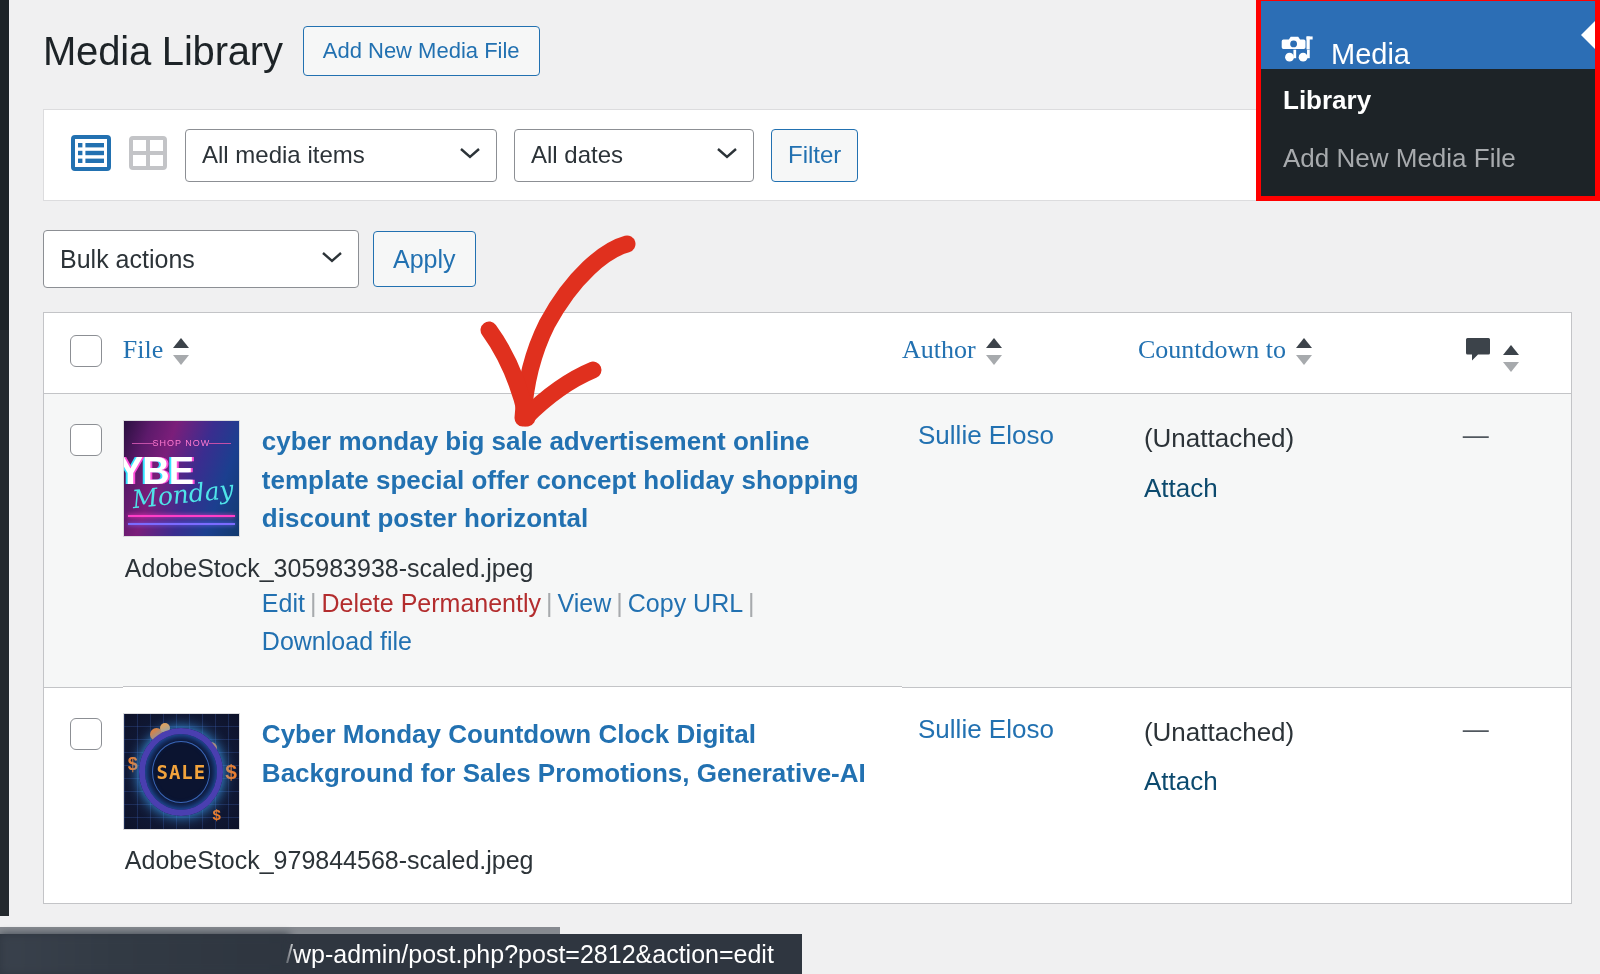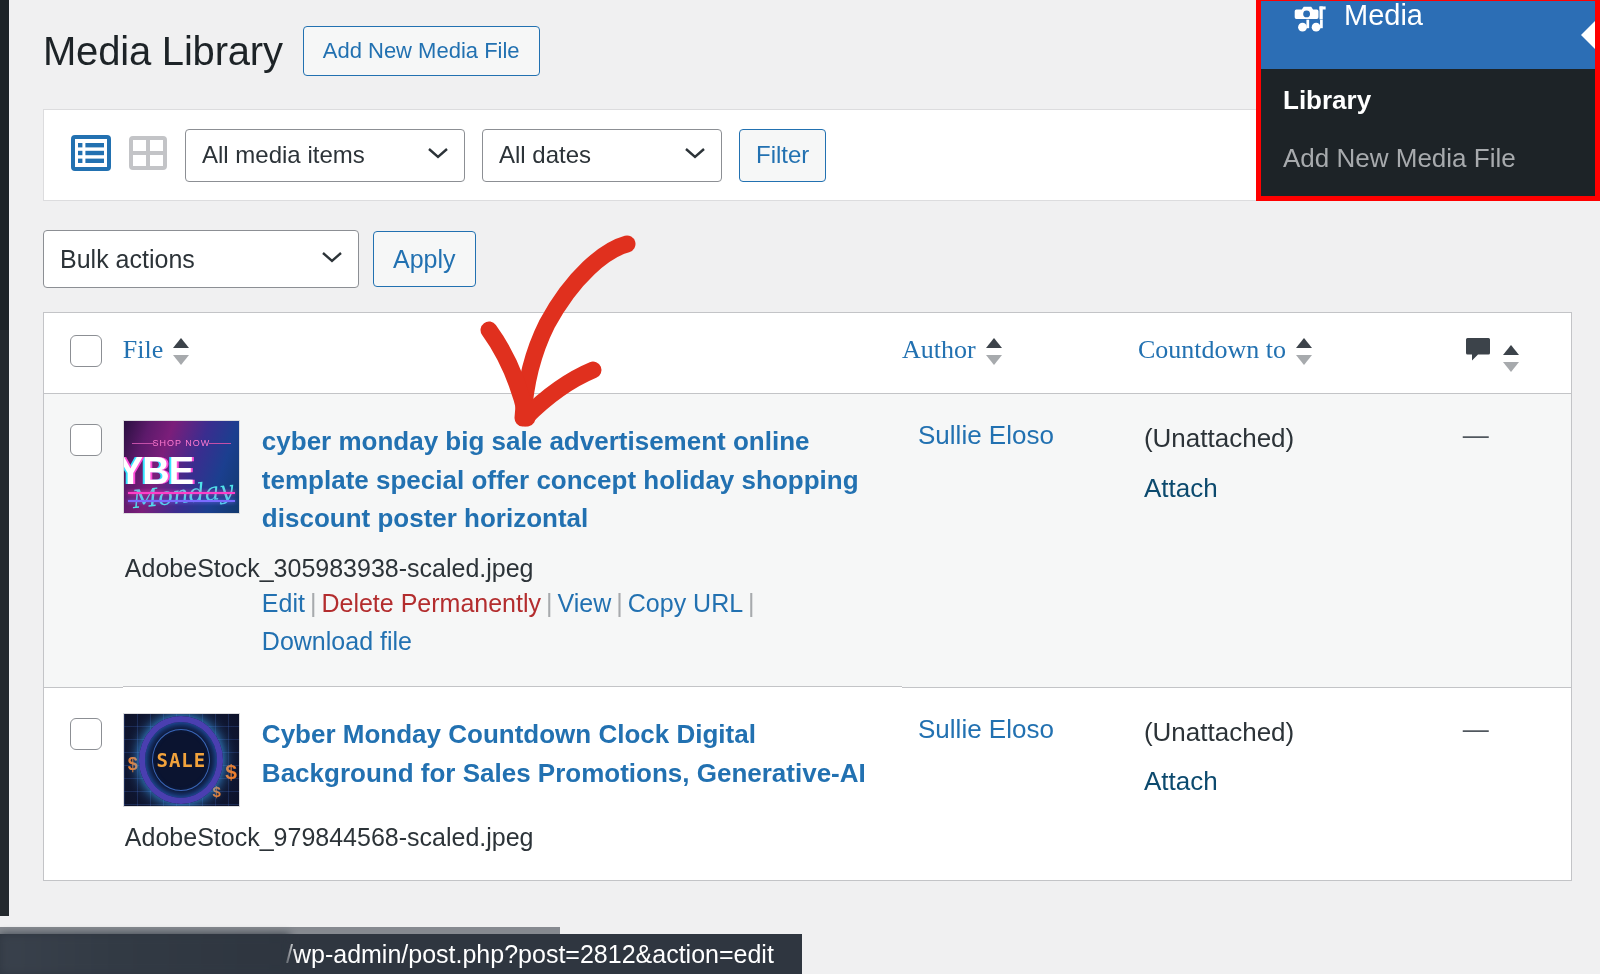"Media" #media-menu-header { align-items: flex-start -> flex-end; padding-left: 32px -> 19px }
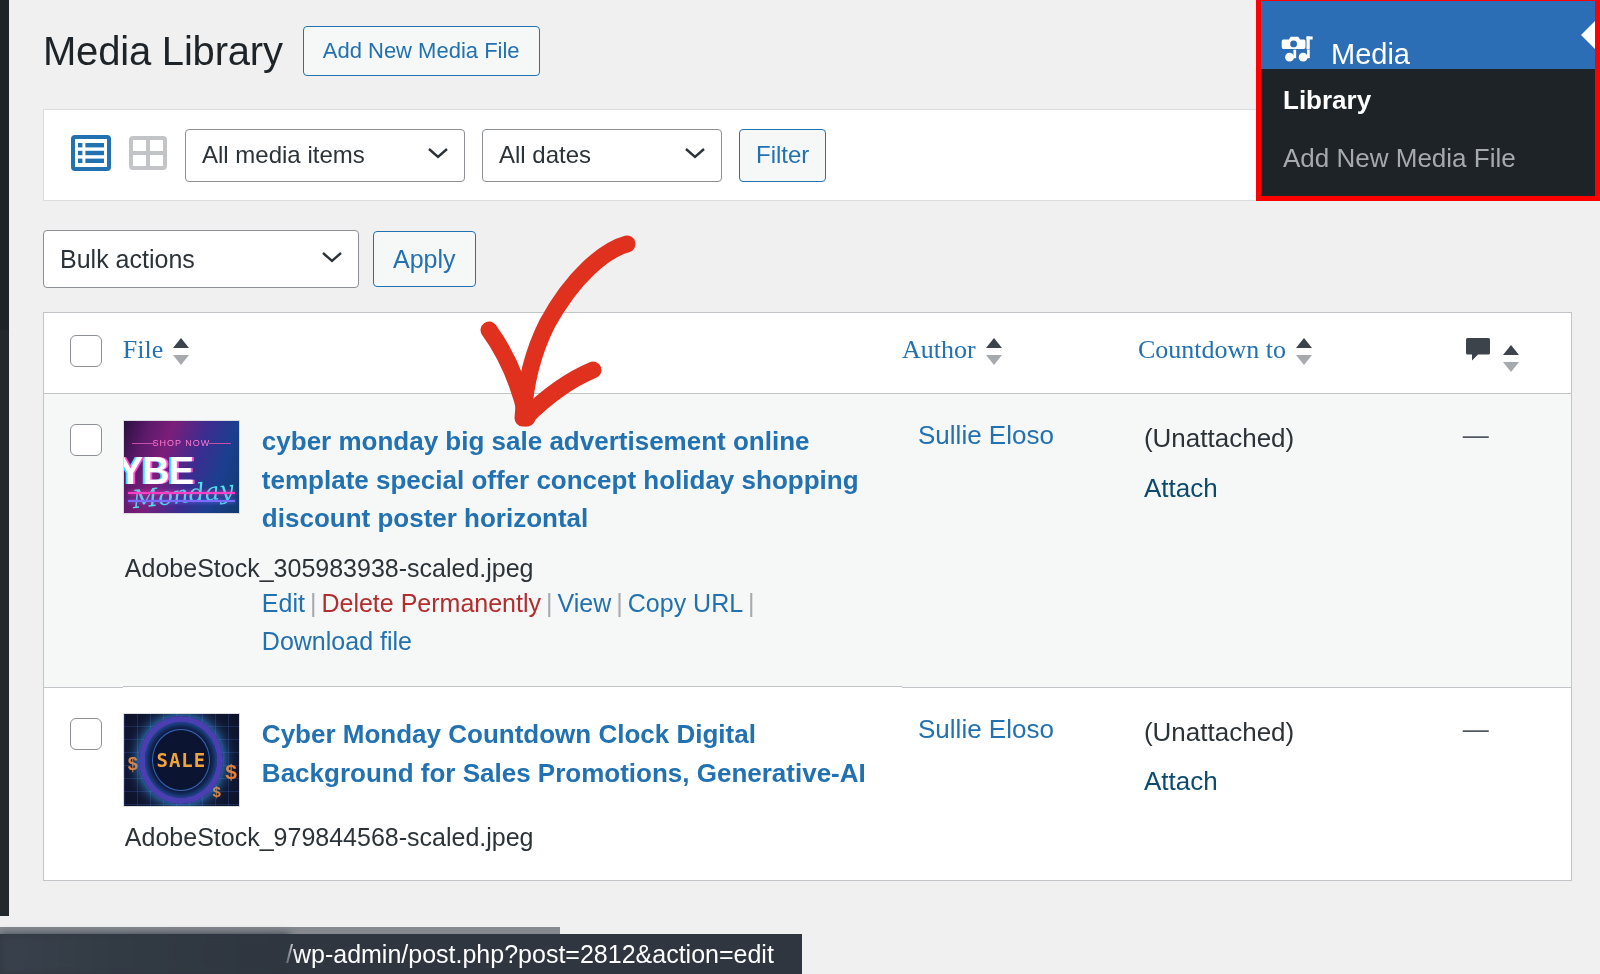"All media items" #media-type-select { width: 280px -> 312px }
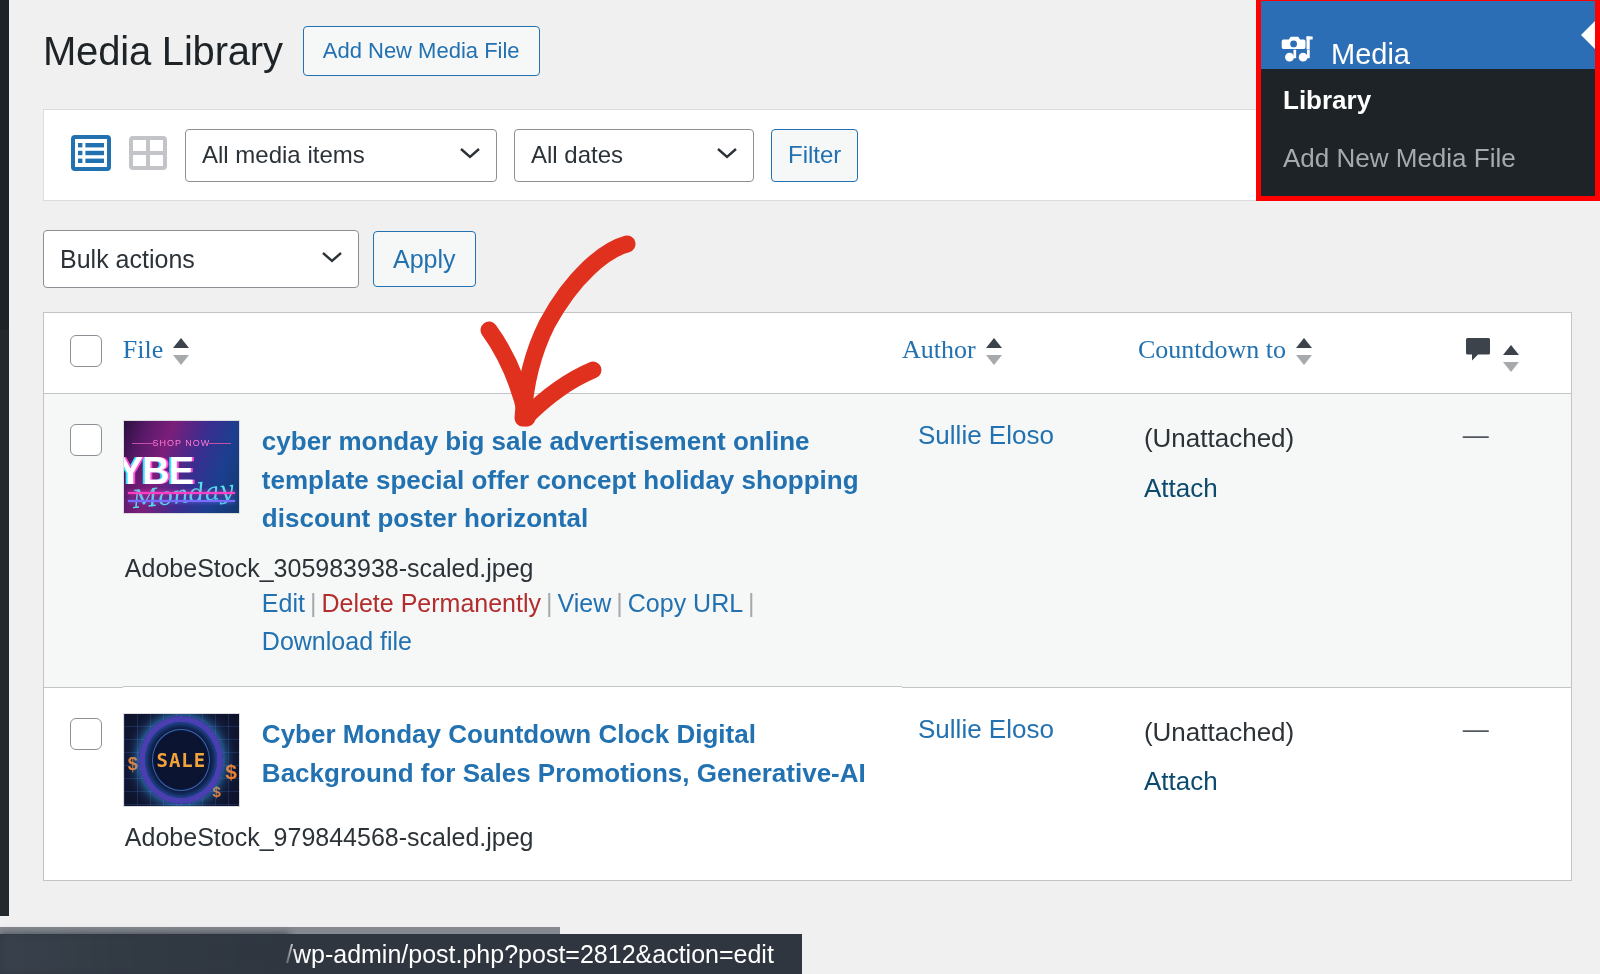"SHOP NOW" .thumb { height: 94px -> 117px }
